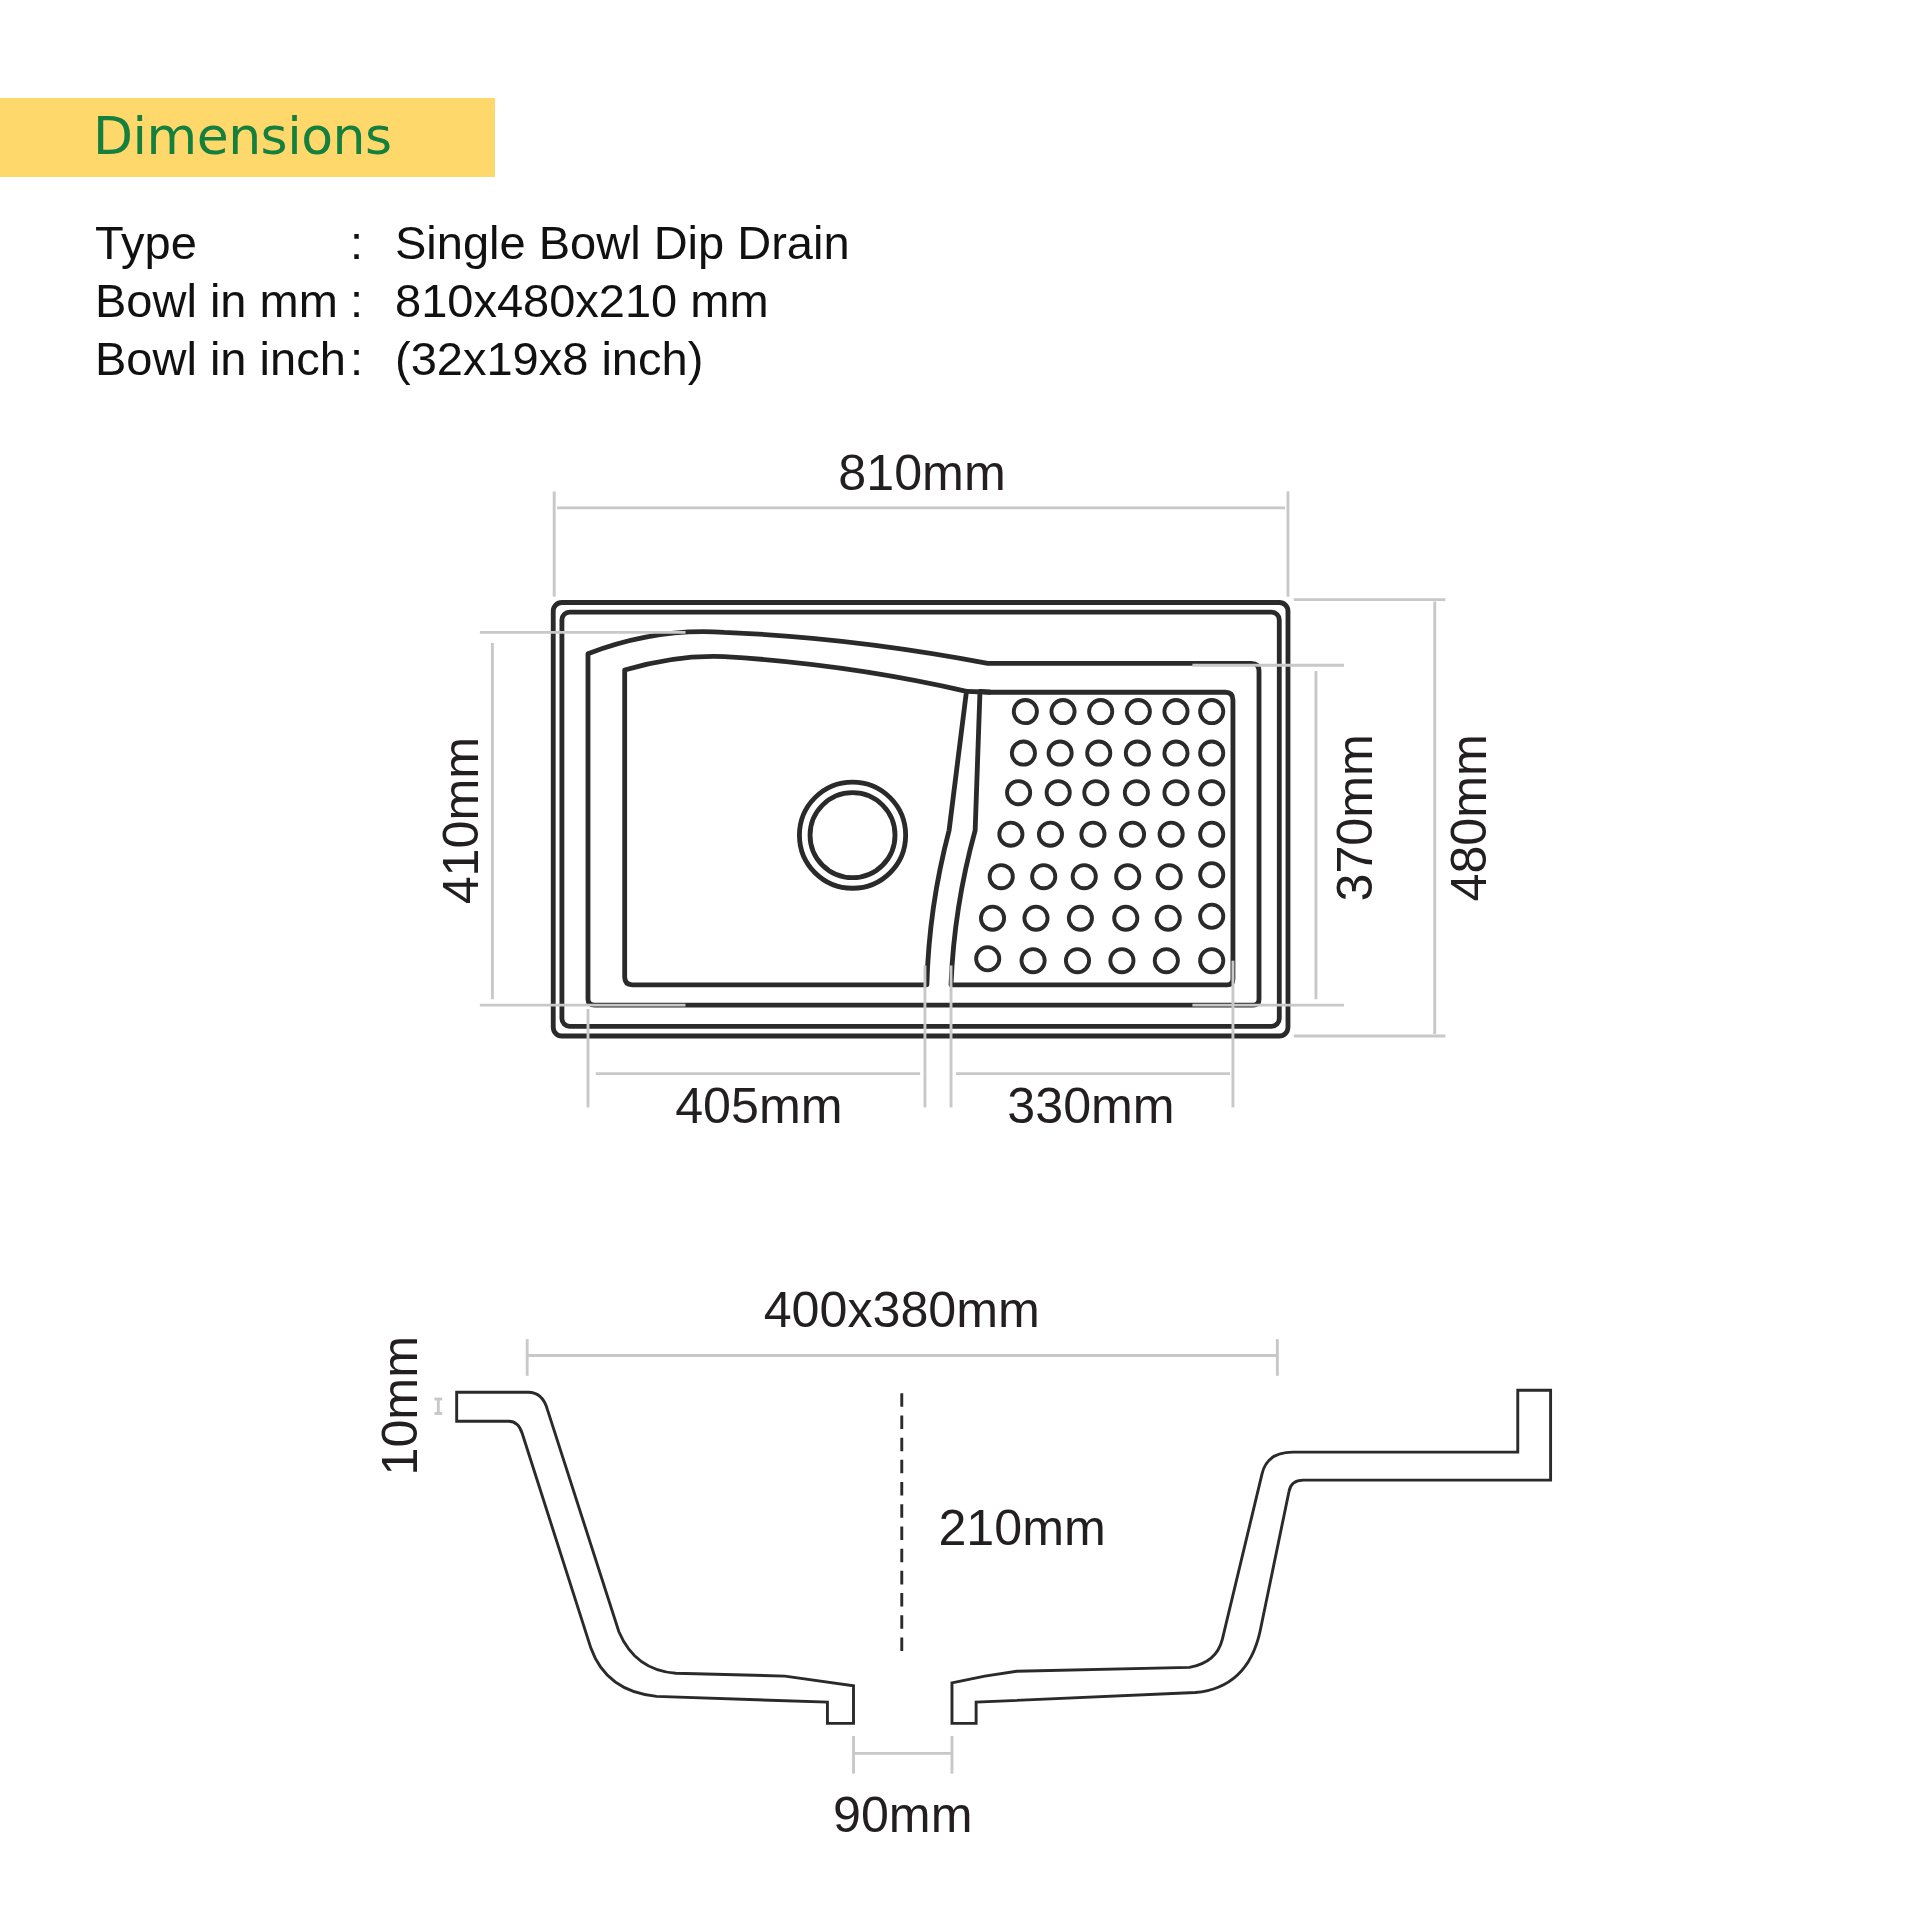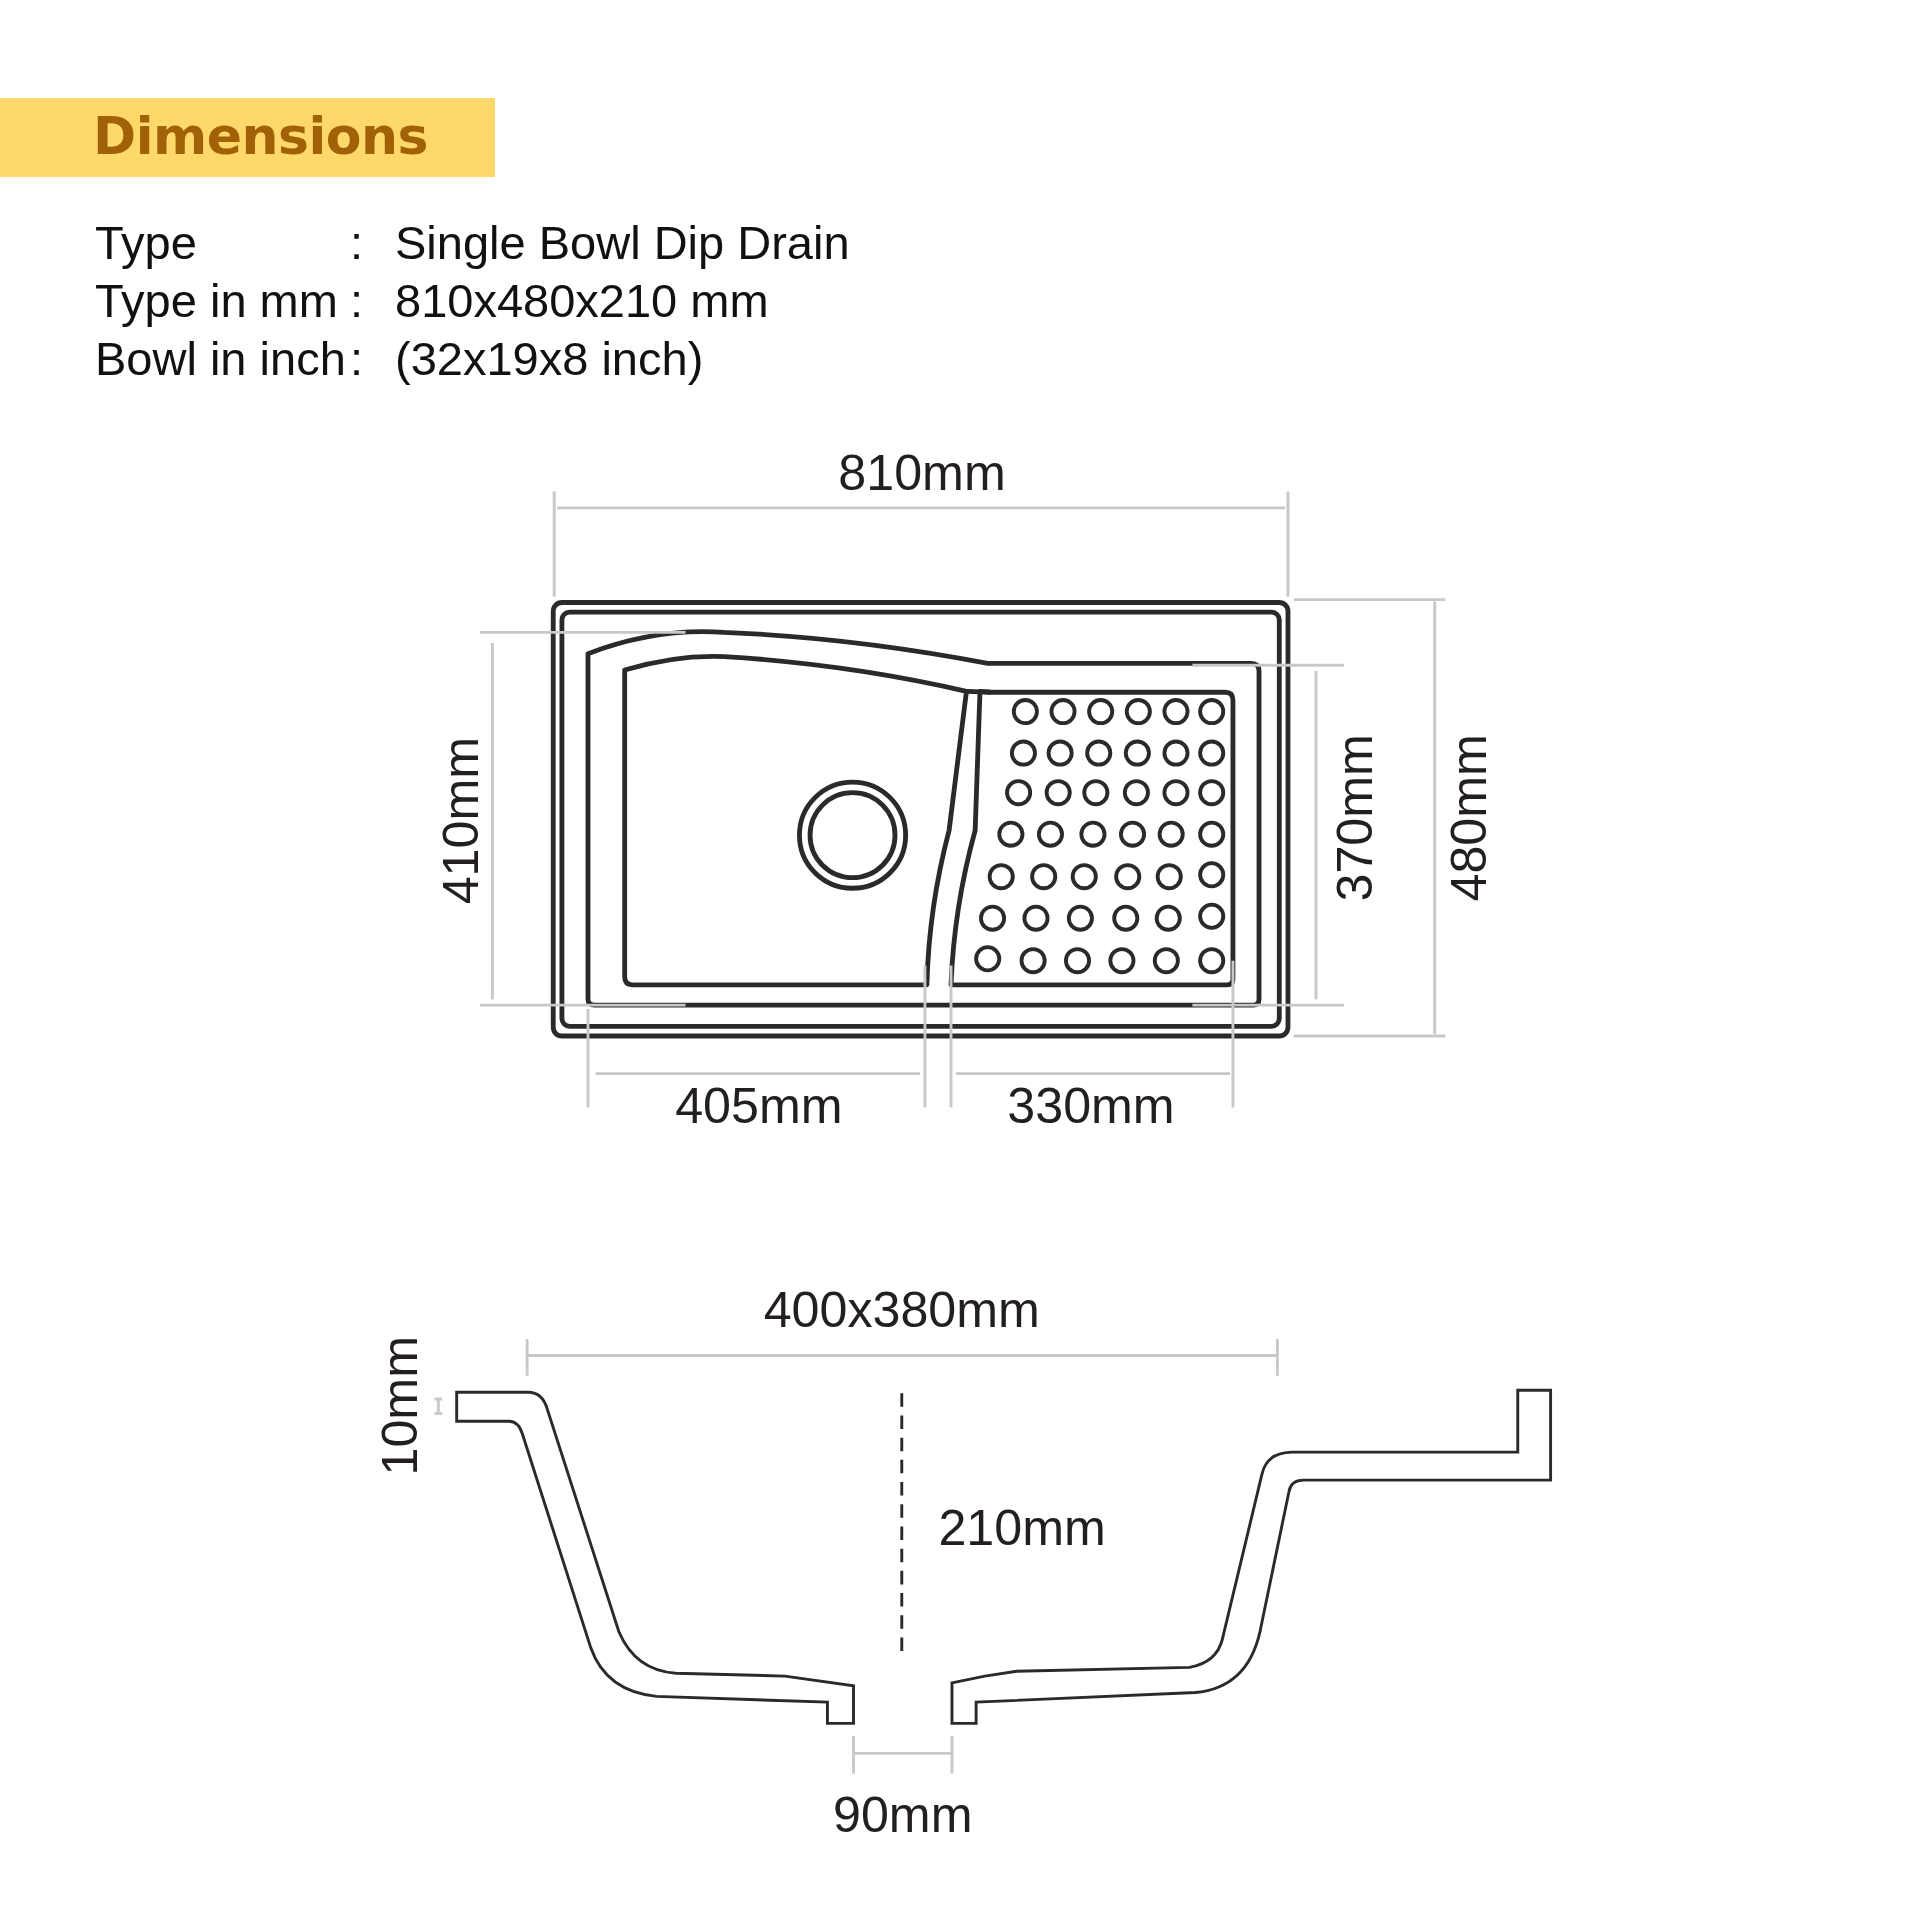"Dimensions" .banner-title { color: #a16207 -> #15803d; font-weight: bold -> normal }
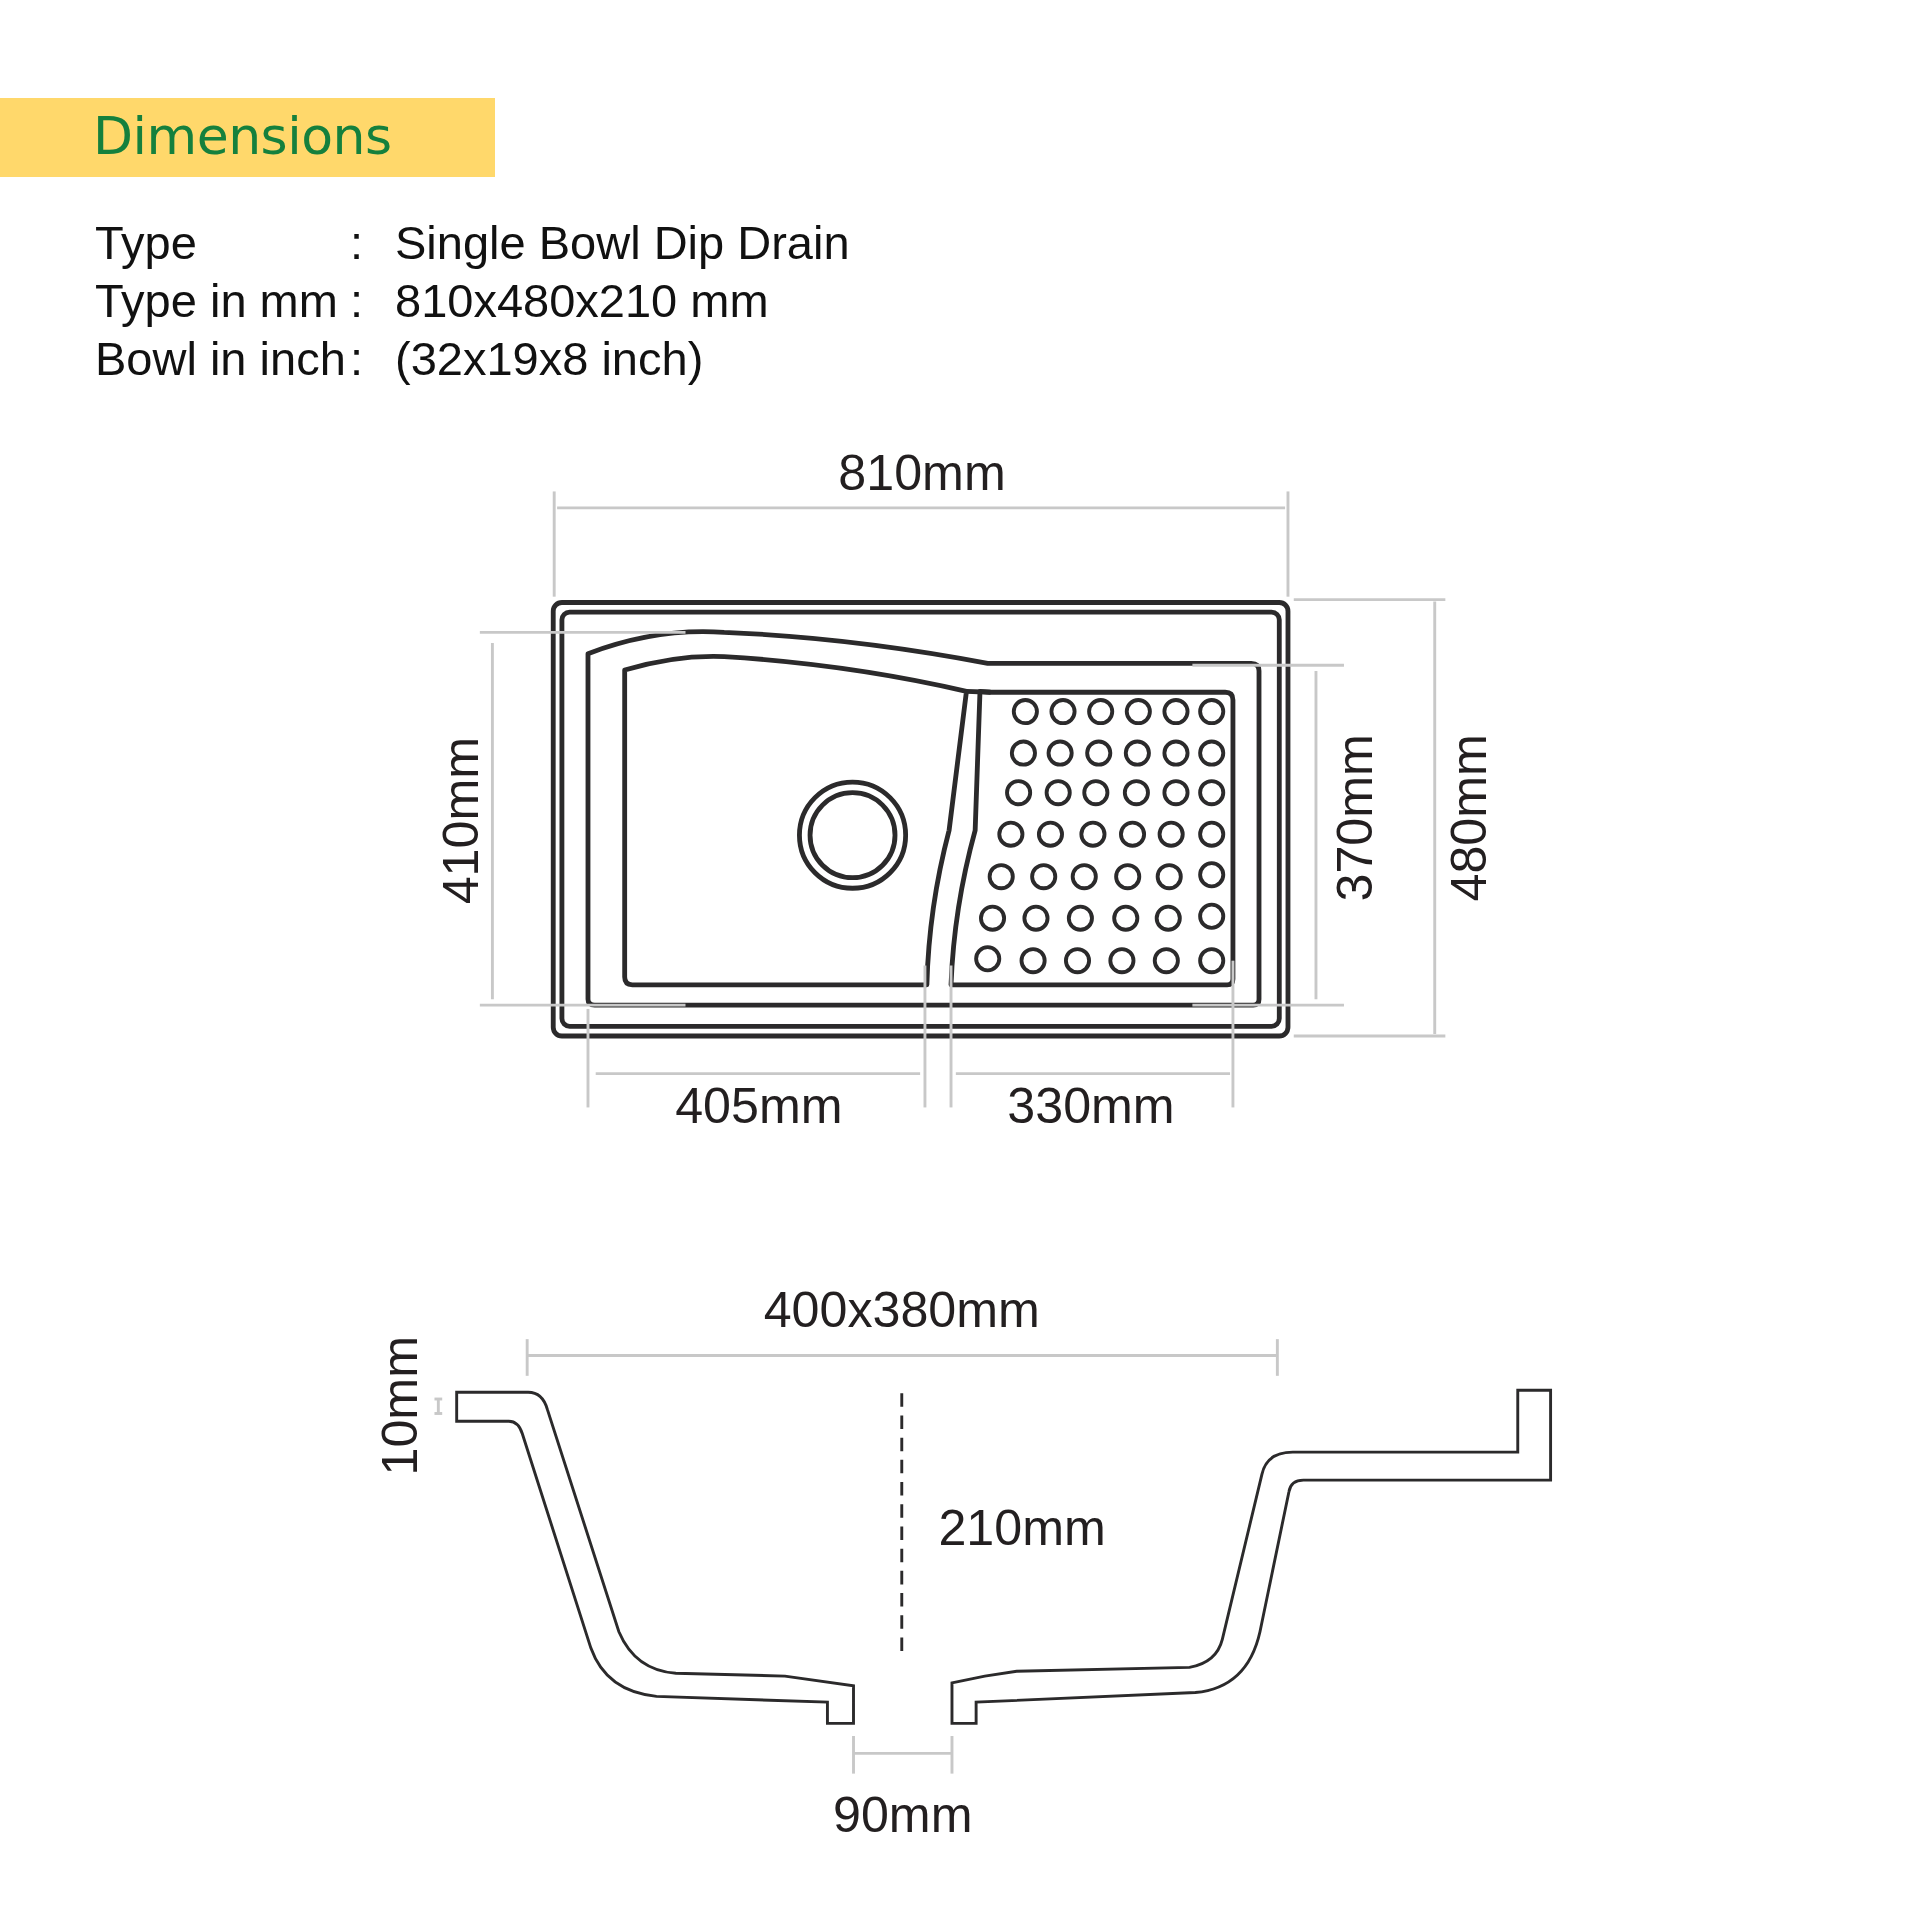"Type in mm" span.lbl { text: Type -> Bowl }
